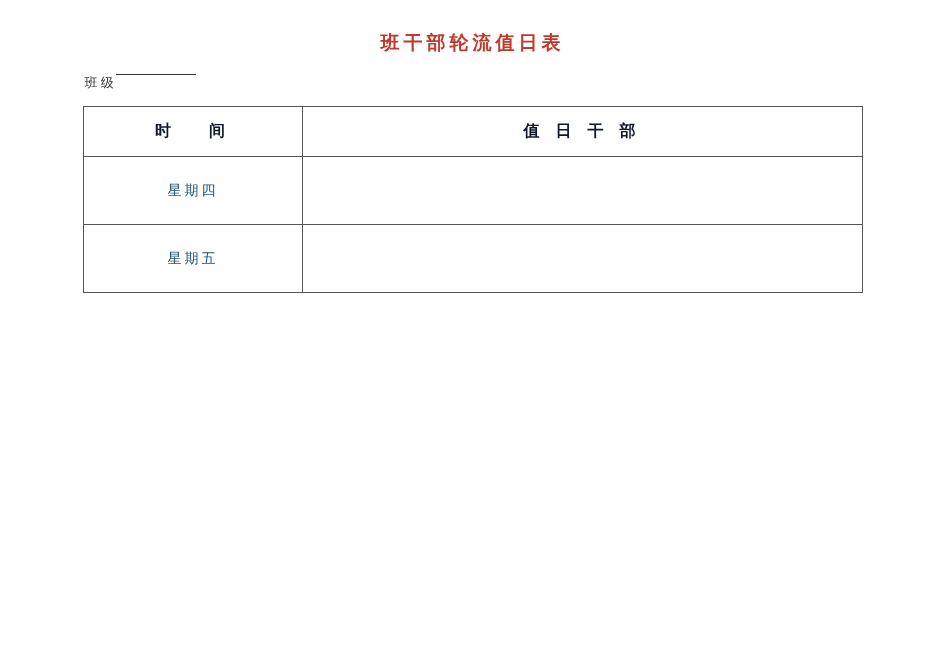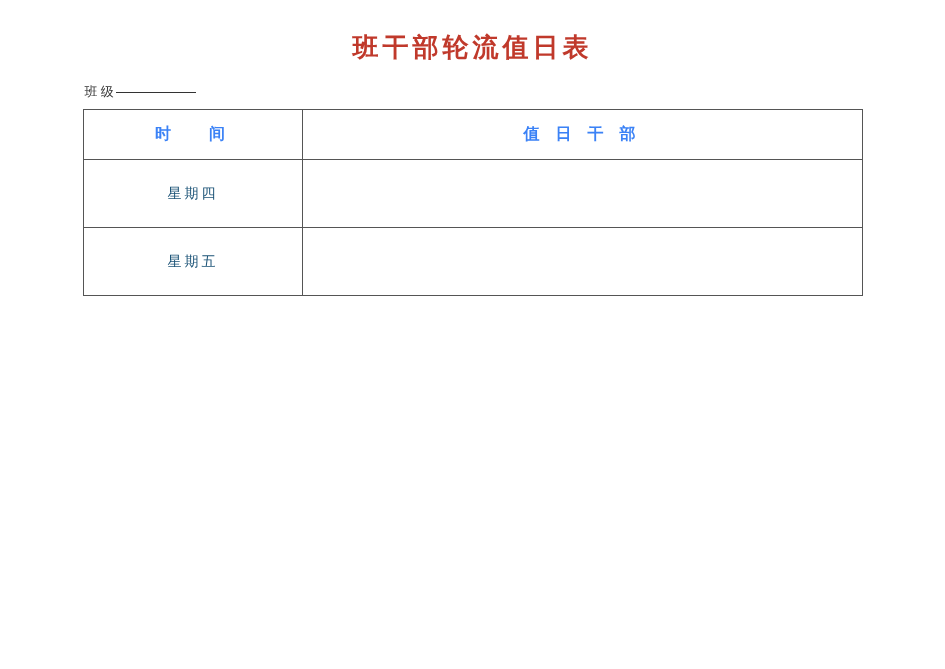"班干部轮流值日表" .page-title { font-size: 26px -> 19px }
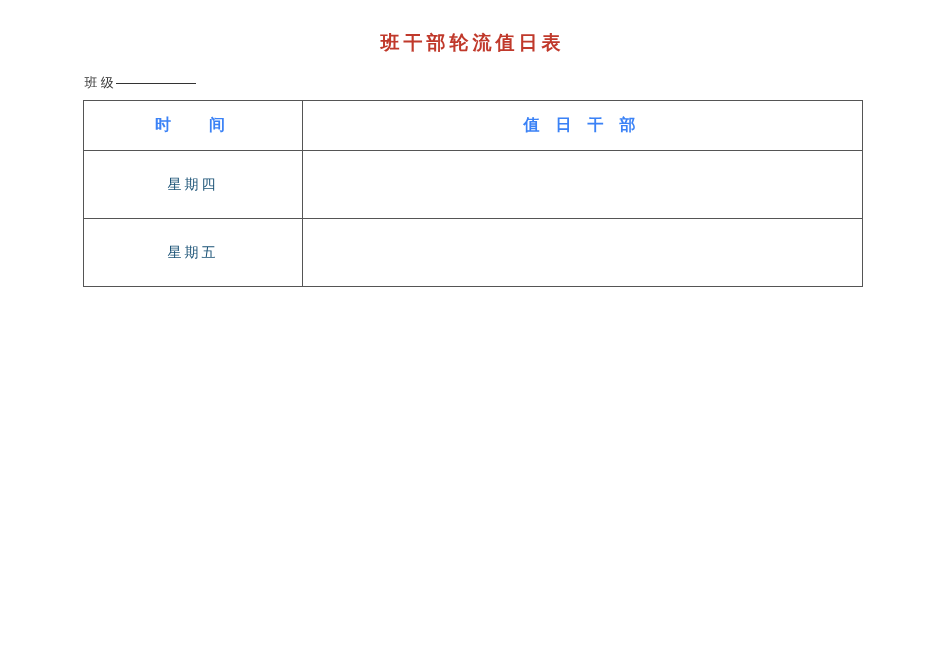"班 级" .class-label-row { align-items: center -> flex-start; margin-bottom: 8px -> 14px }
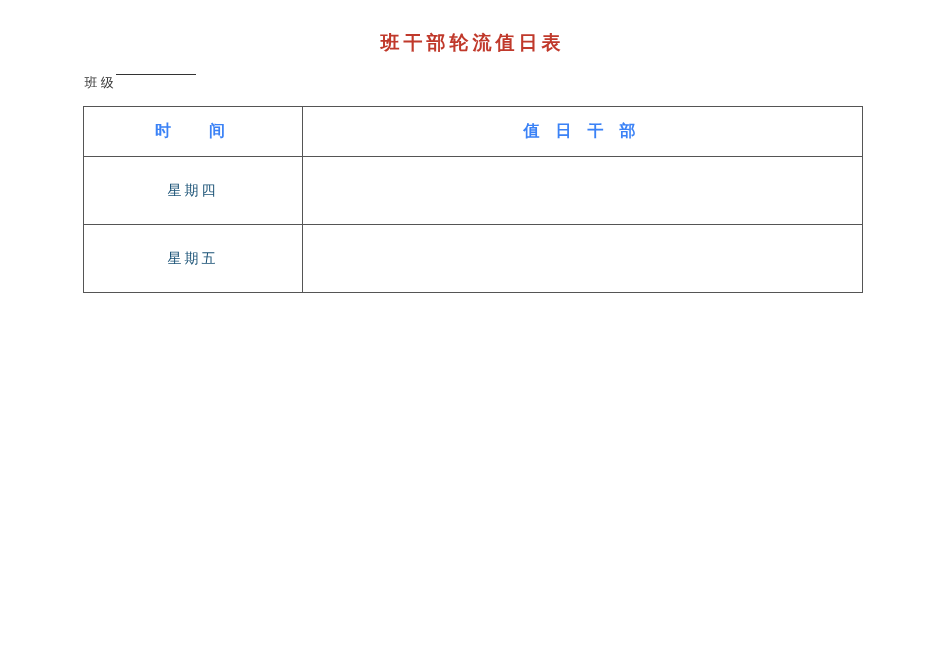"时 间" .header-row th { color: #3b82f6 -> #0f172a }
